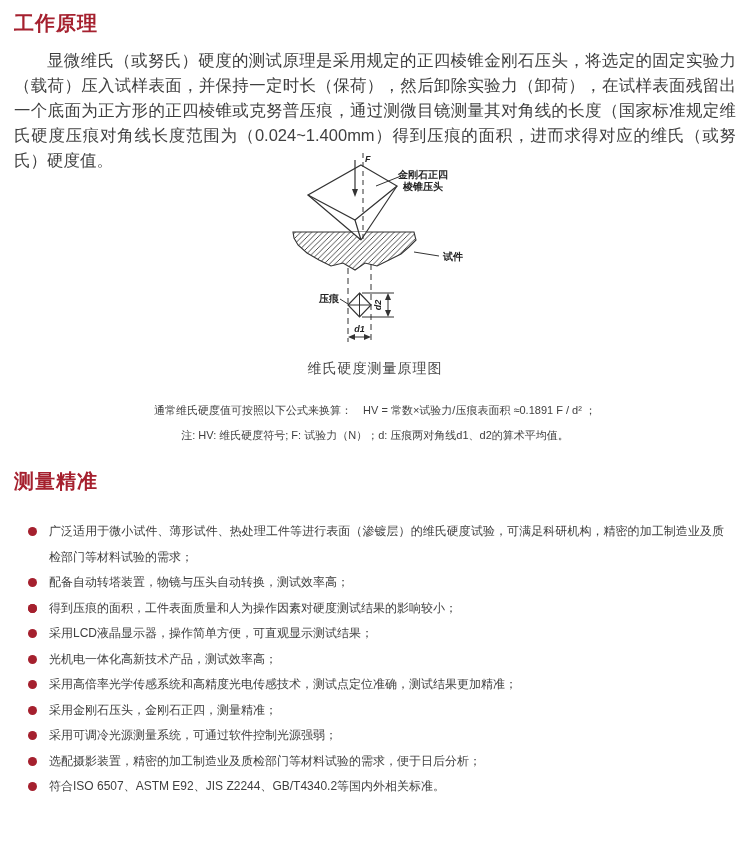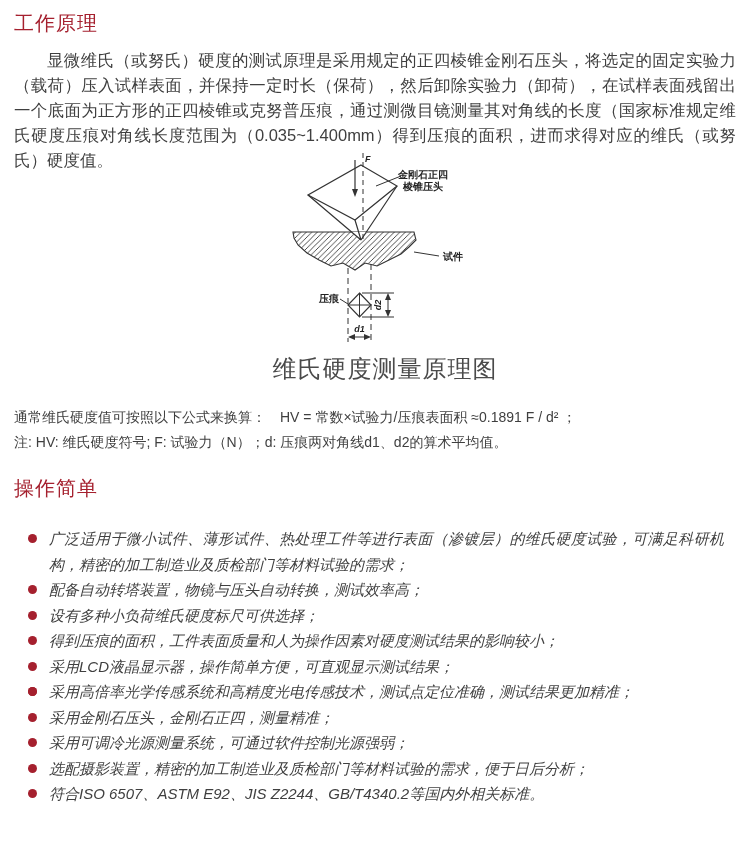"工作原理" .sec-title { font-weight: normal -> bold }
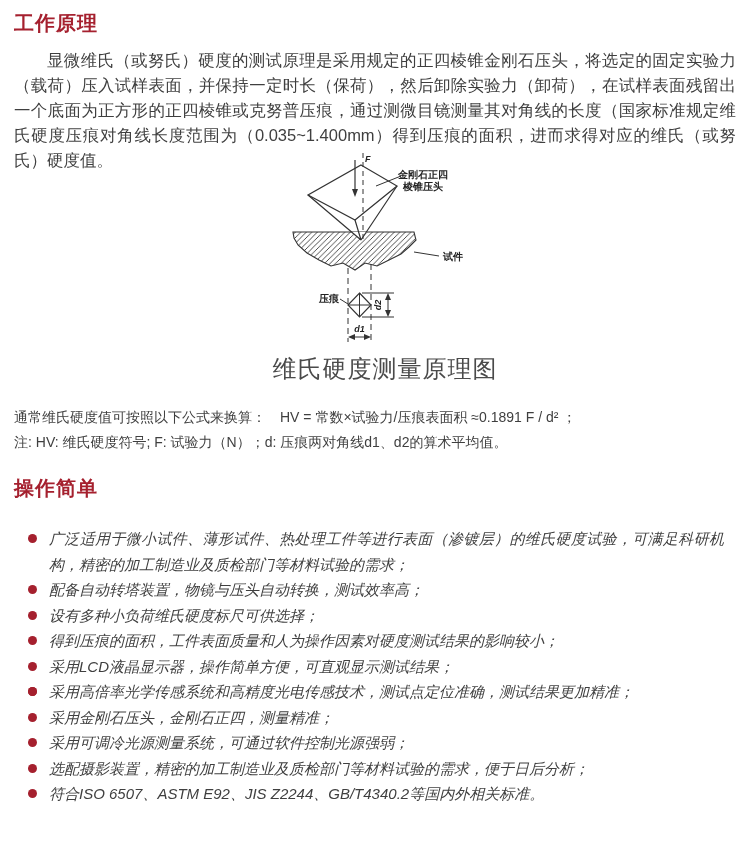"显微维氏（或努氏）硬度的测试原理是采用规定的正四棱锥金刚石压头，将选定的固定实验" p.para { text: 0.035 -> 0.024 }
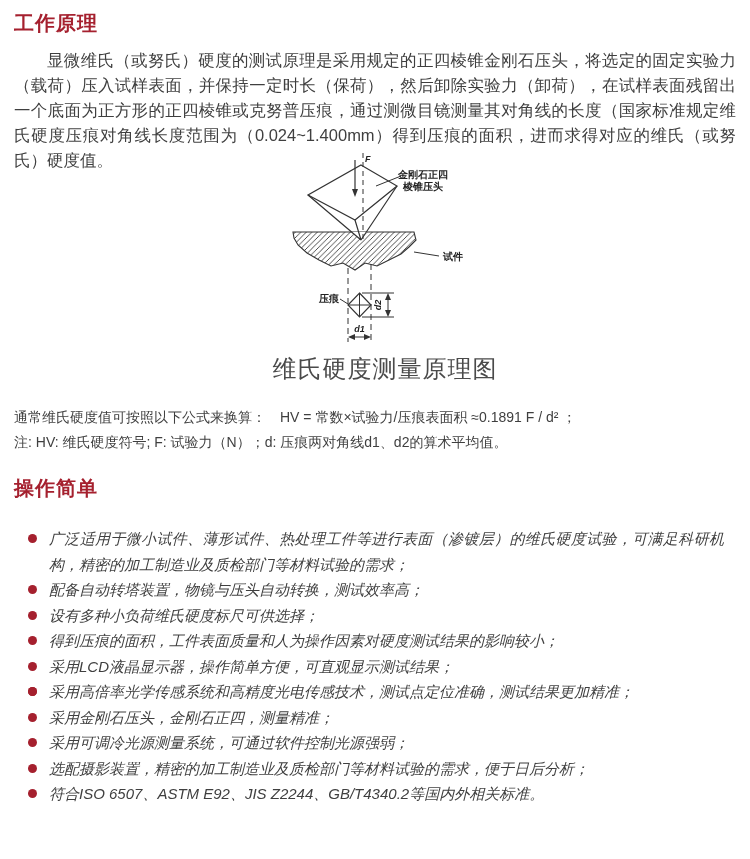"维氏硬度测量原理图" figcaption { font-size: 24px -> 14px; margin-top: 6px -> 13px }
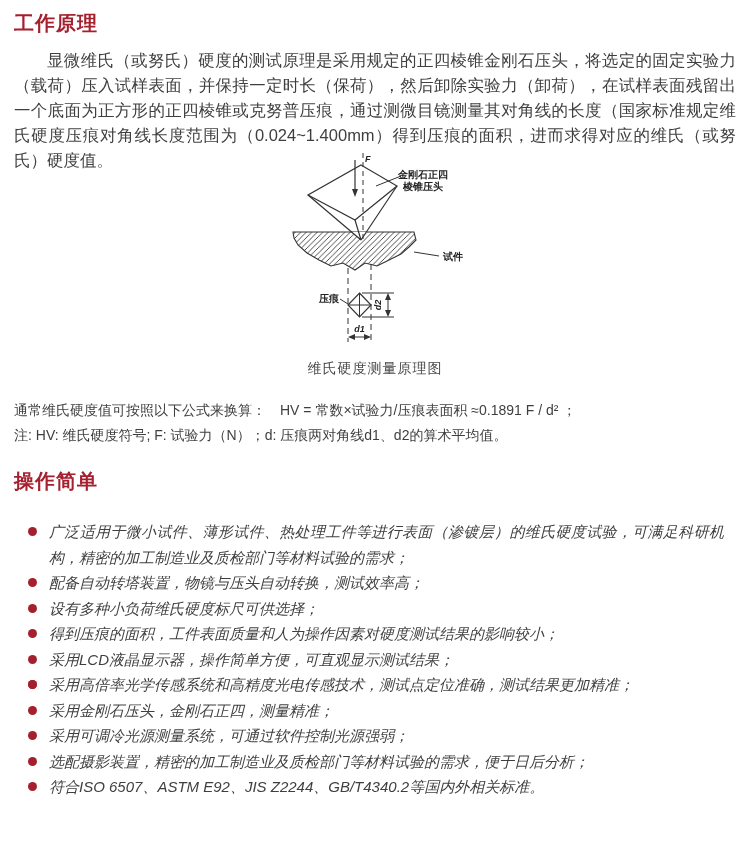"通常维氏硬度值可按照以下公式来换算： HV = 常数×试验力/压痕表面积" .formula-block .line { font-size: 14px -> 11px; text-align: none -> center }
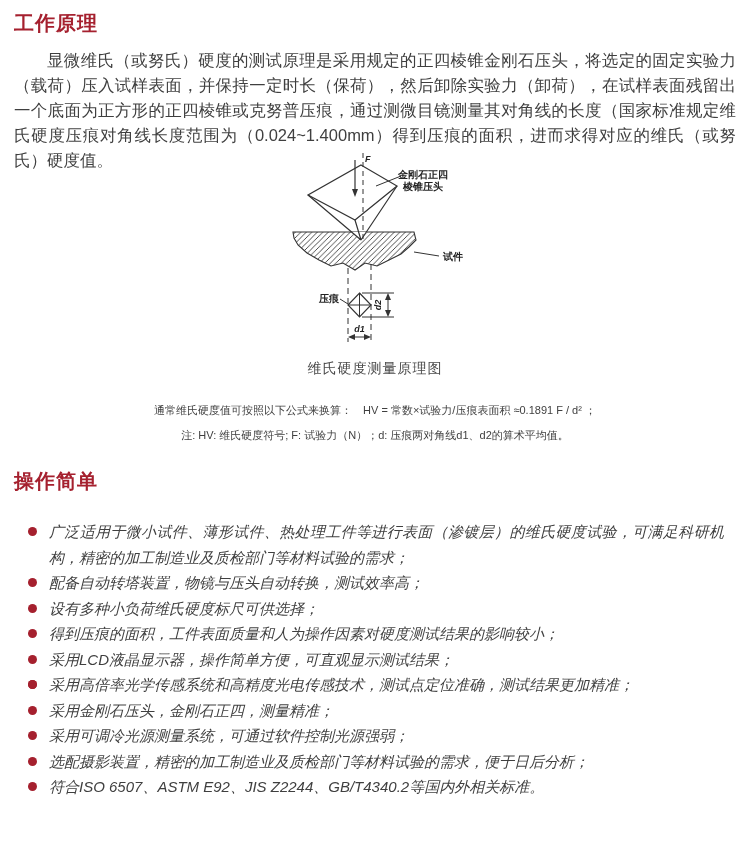"操作简单" h2.sec-title { text: 操作简单 -> 测量精准 }
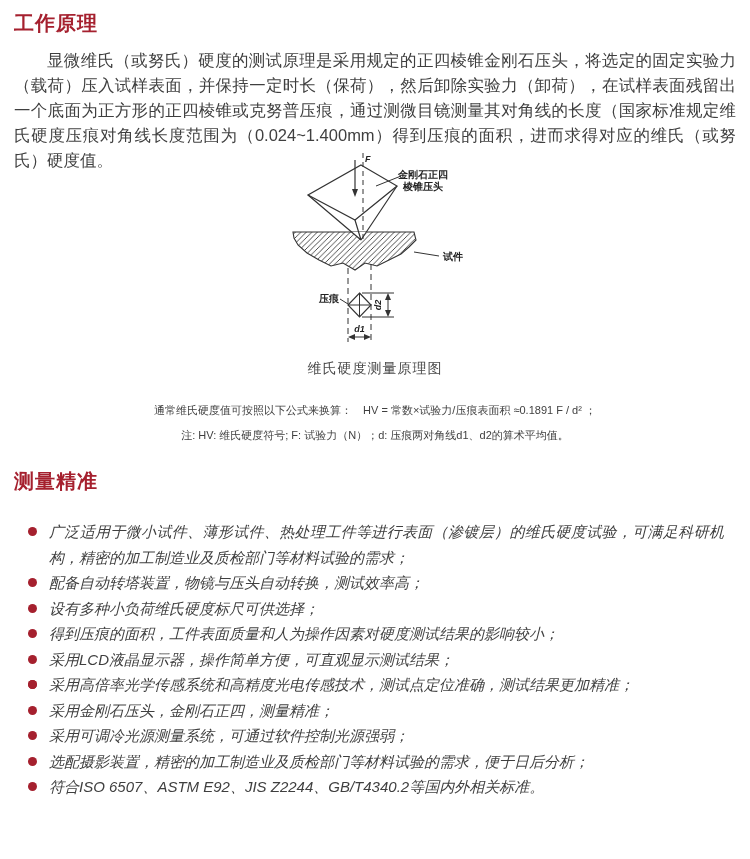"广泛适用于微小试件、薄形试件、热处理工件等进行表面（渗镀层）的维氏硬度试验，可满" ul.features li { font-size: 15px -> 12px; font-style: italic -> none }
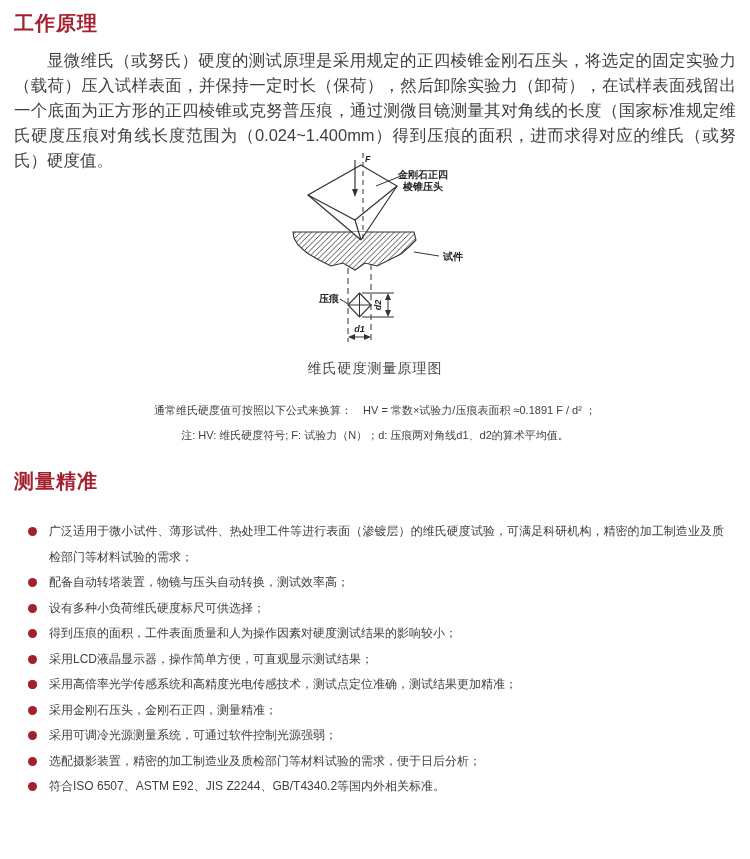"设有多种小负荷维氏硬度标尺可供选择；" span { html: <span>设有多种小负荷维氏硬度标尺可供选择；</span> -> none }
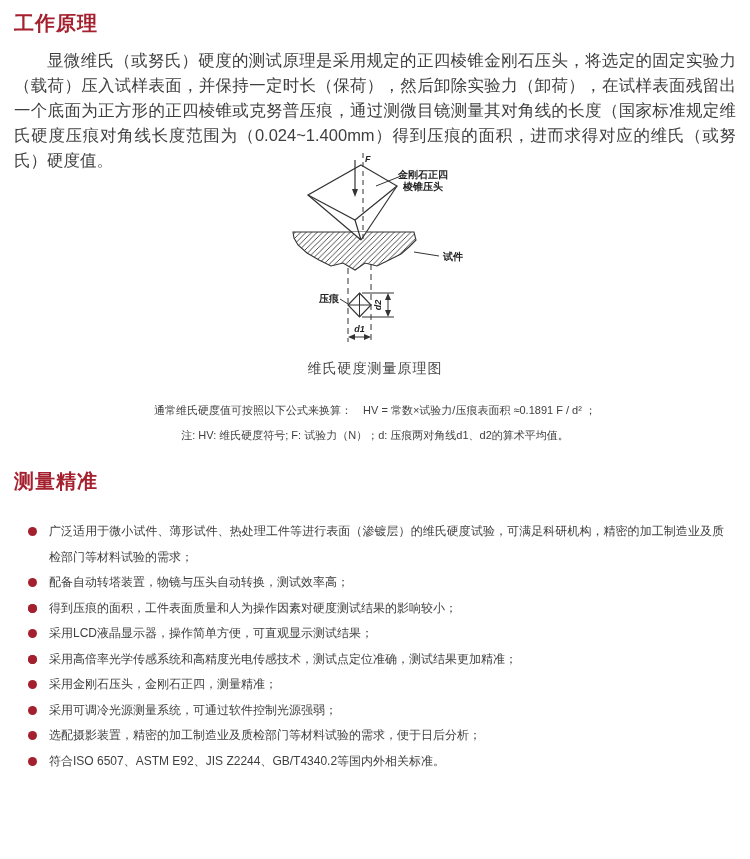"光机电一体化高新技术产品，测试效率高；" span { html: none -> <span>光机电一体化高新技术产品，测试效率高；</span> }
